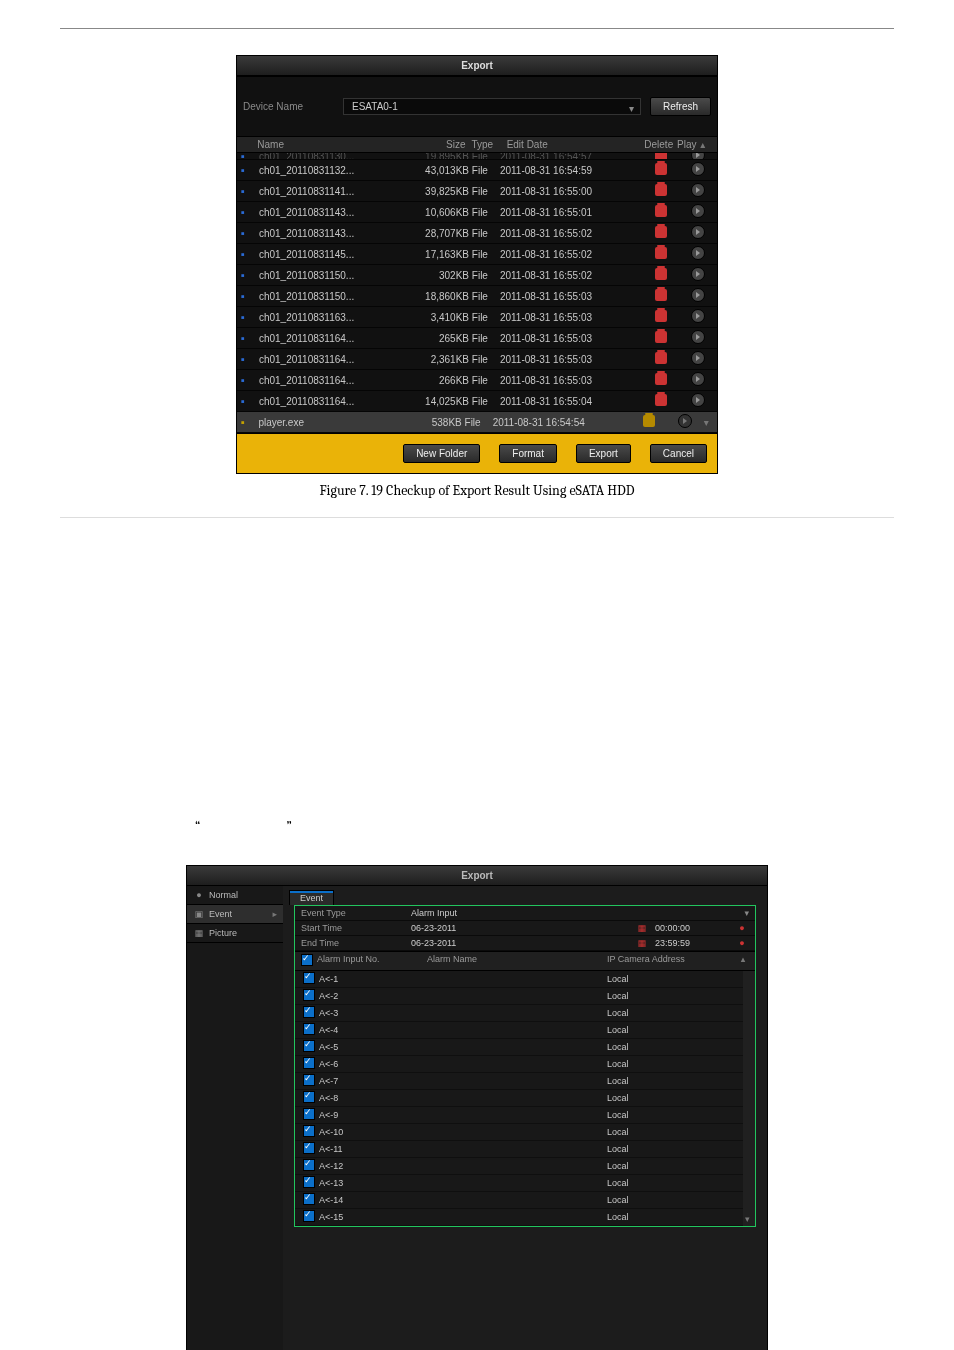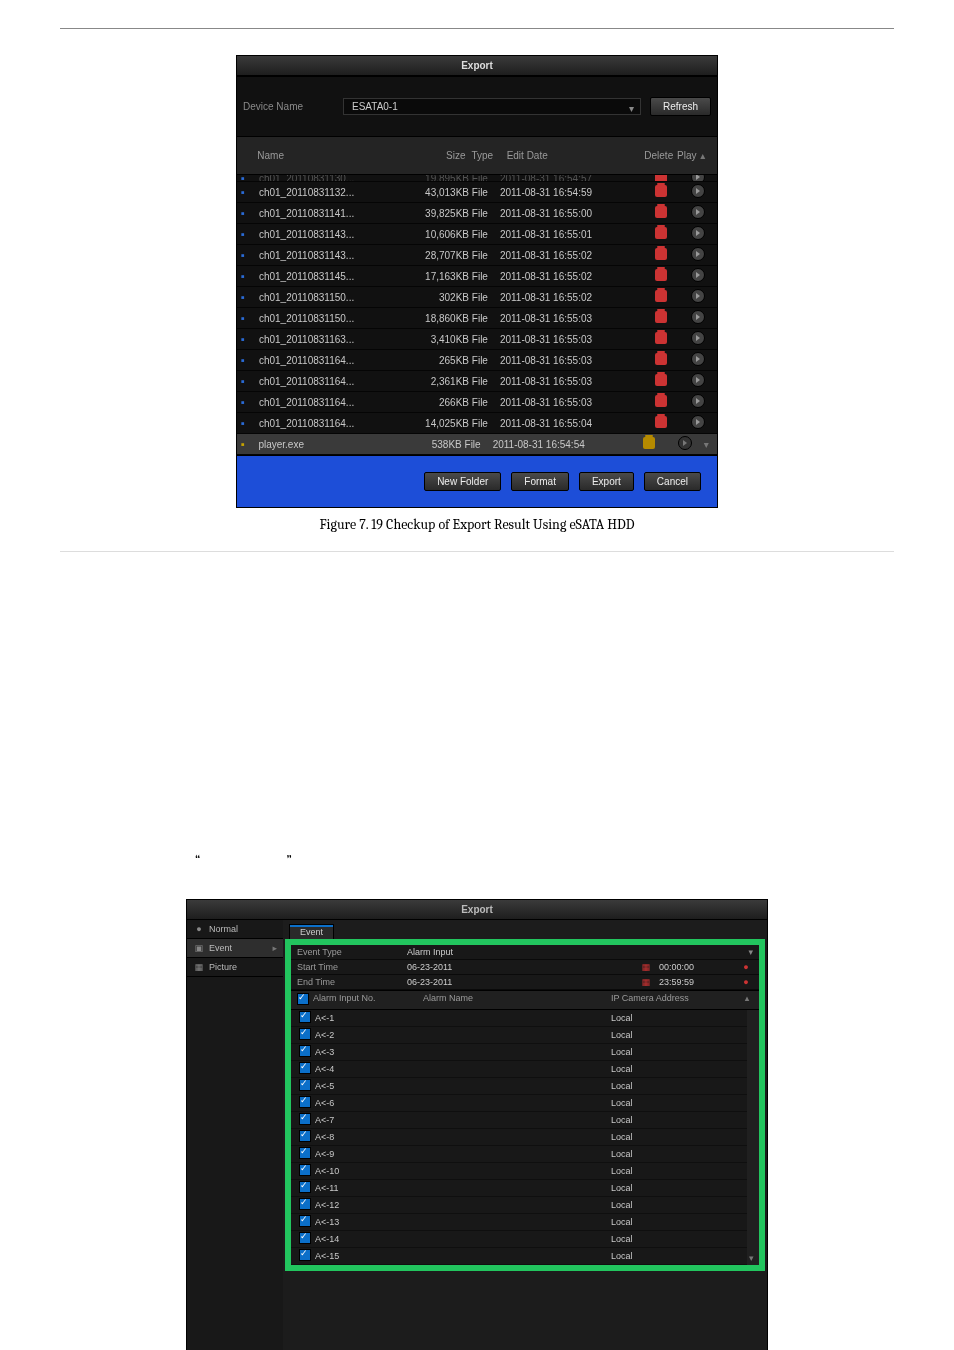"Name" .hdr { padding: 13px 4px -> 2px 4px }
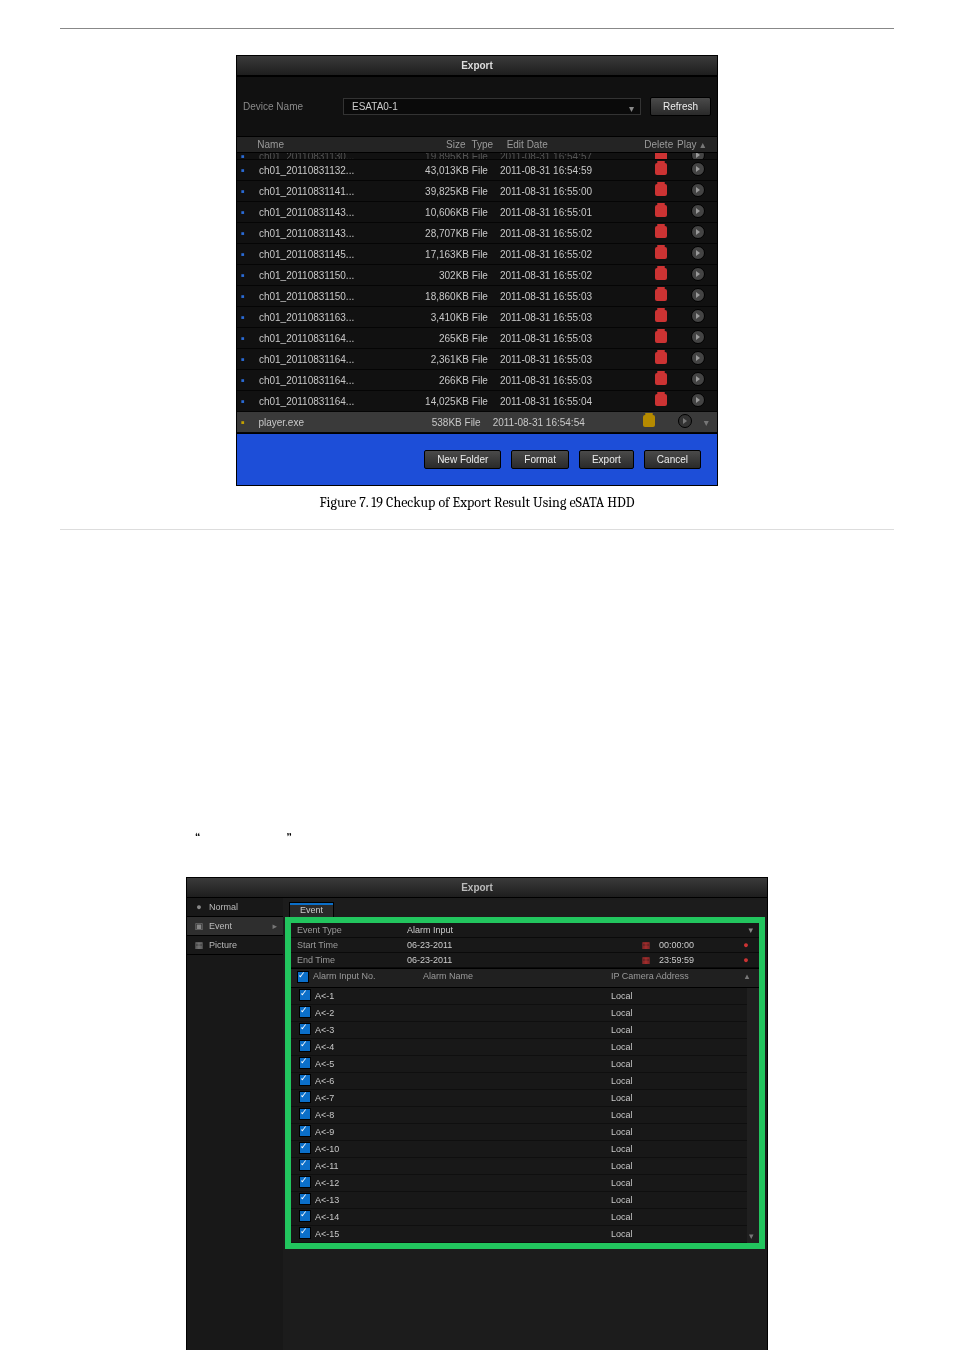"New Folder" .botbar { background: #1d4ed8 -> #eab308; gap: 10px -> 19px; padding: 16px -> 10px }
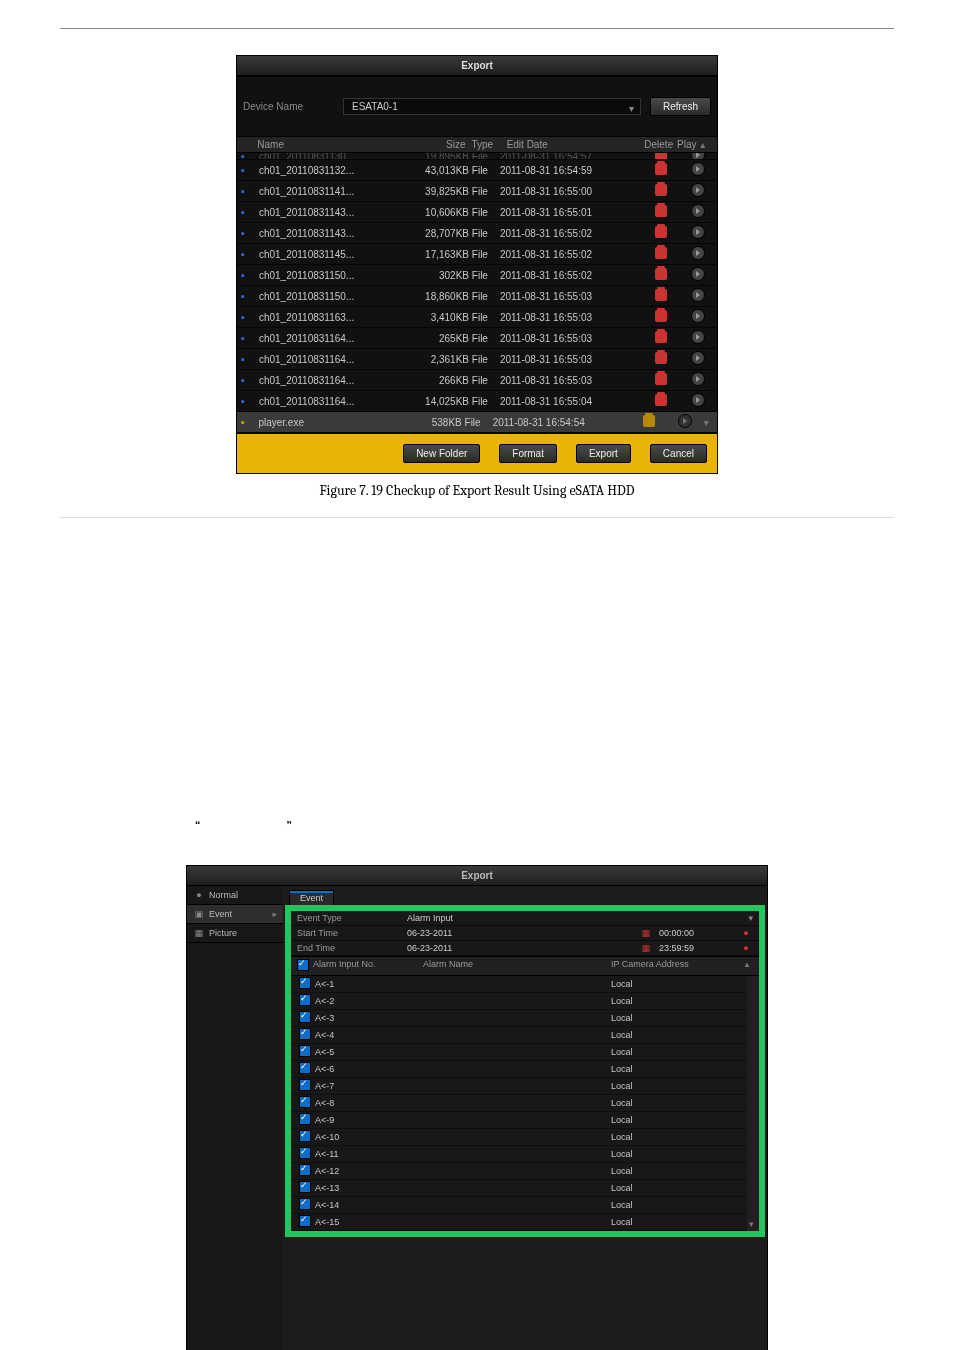"Event Type" .form { border: 6px solid #22c55e -> 1px solid #22c55e; margin: 0 2px -> 0 11px }
